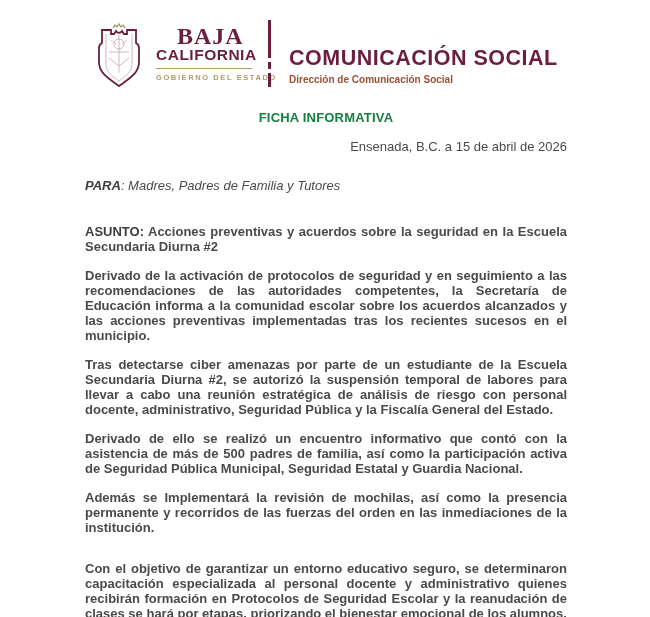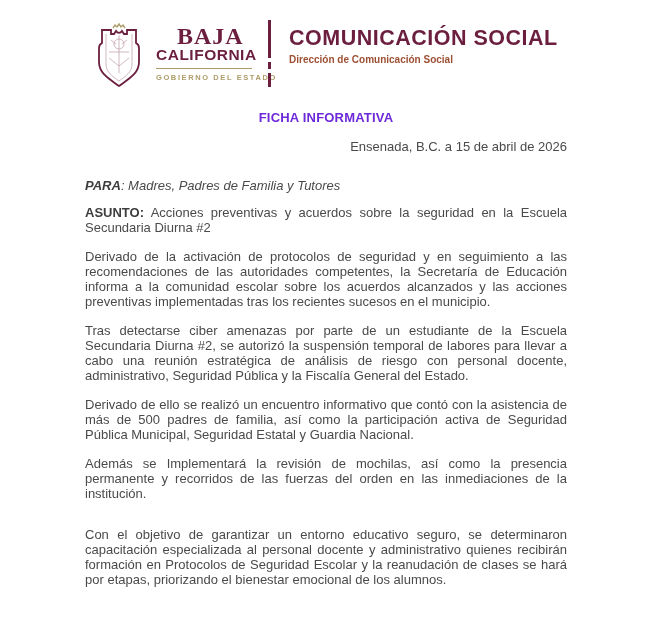"COMUNICACIÓN SOCIAL" .dept-block { margin-top: 8px -> 28px }
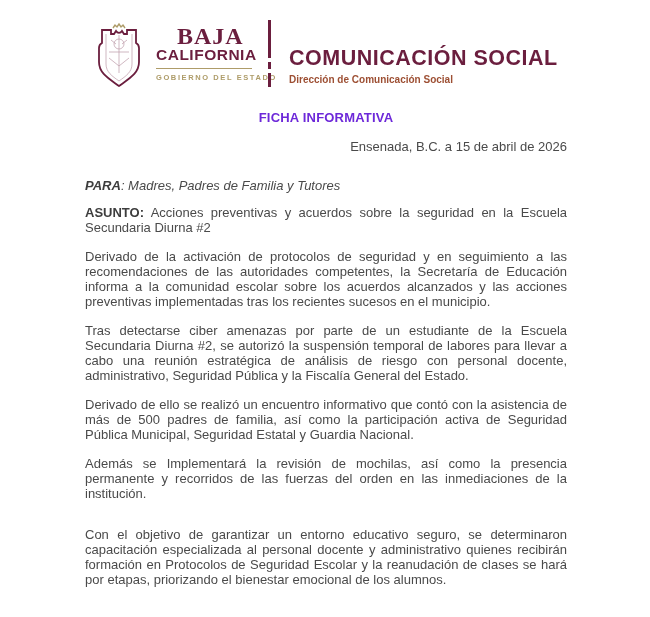"FICHA INFORMATIVA" .doc-title { color: #6d28d9 -> #15803d }
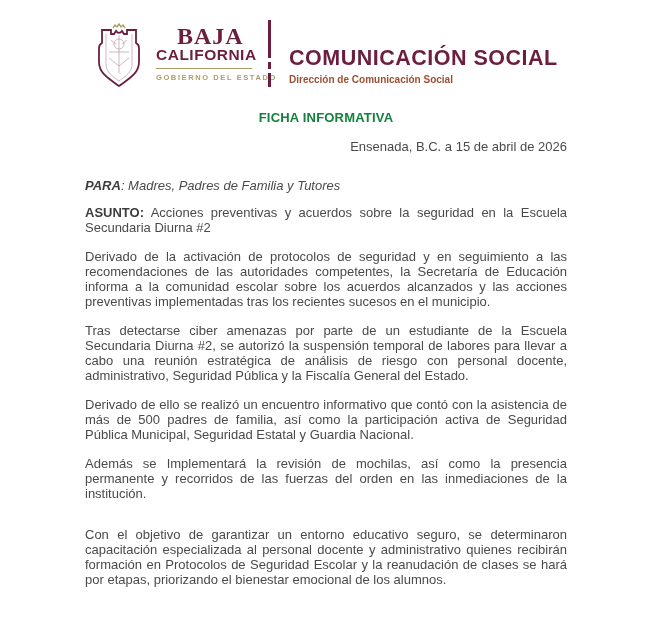"ASUNTO: Acciones preventivas y acuerdos" .subject-line { font-weight: none -> bold; margin-top: 12px -> 31px }
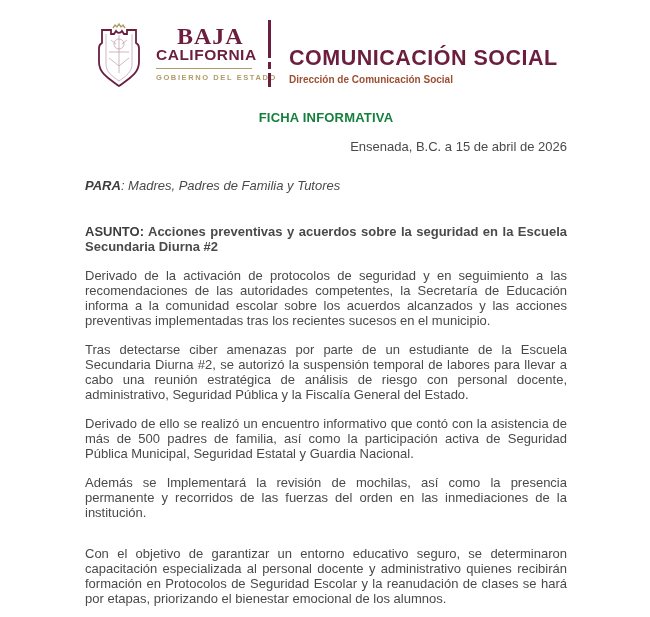"Derivado de la activación de" .doc-body p.para { font-weight: none -> bold }
